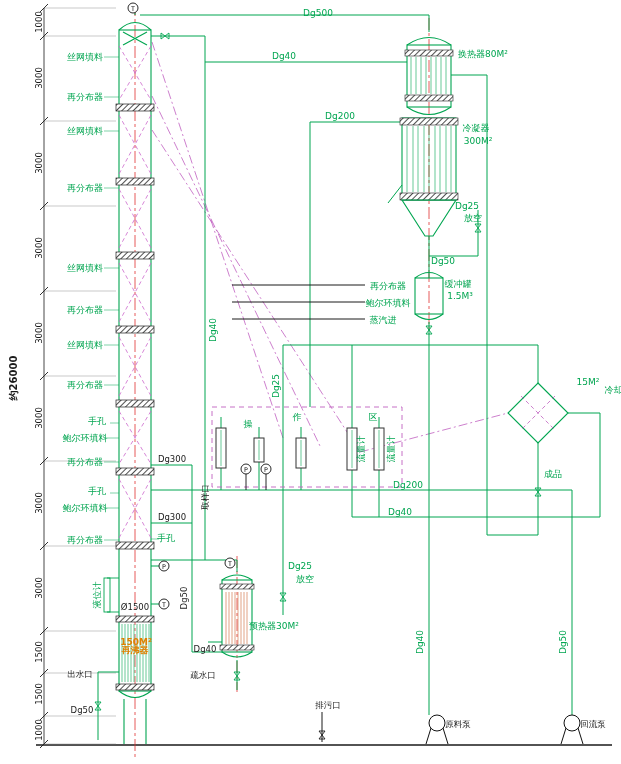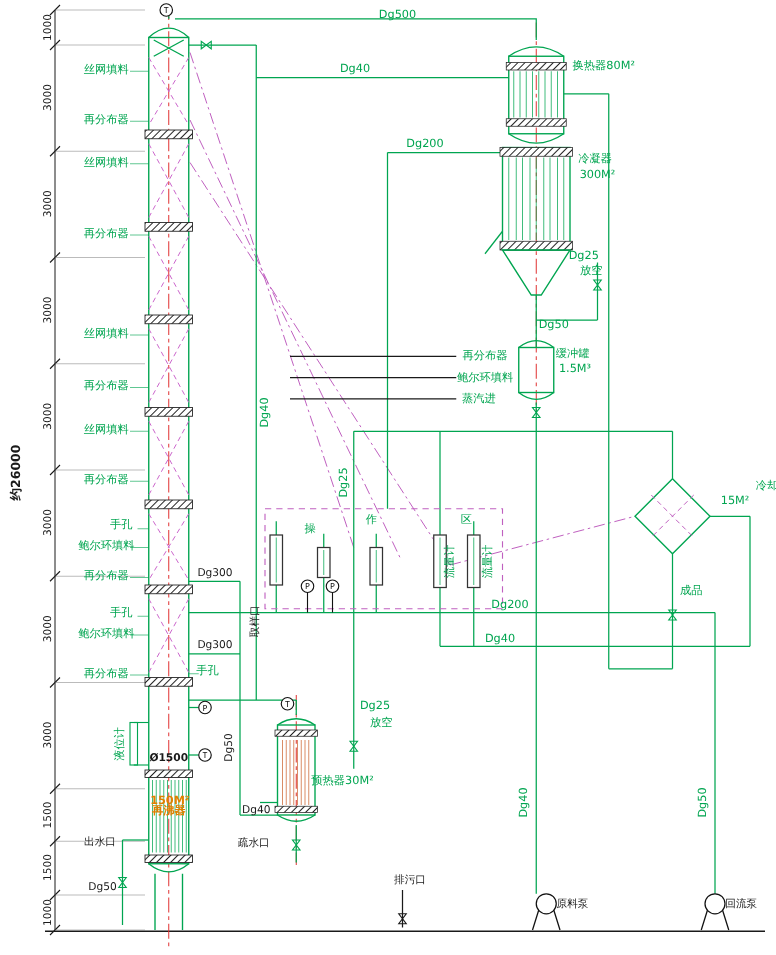"15M²" span.lbl { top: 402px -> 382px }
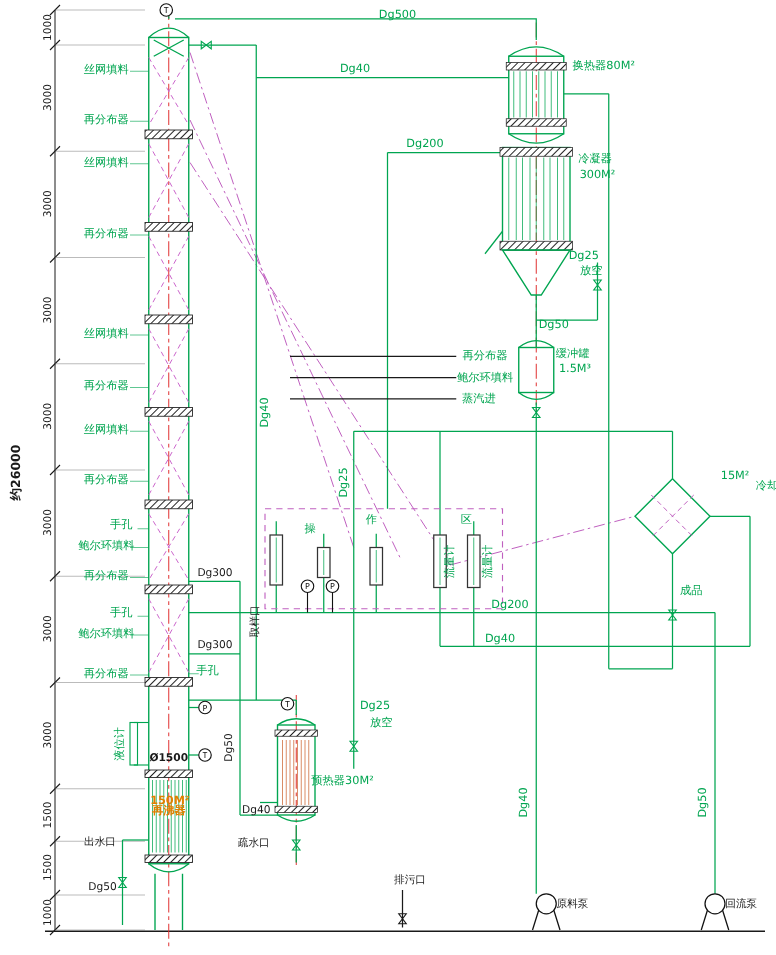"Ø1500" .bold { font-weight: bold -> normal }
